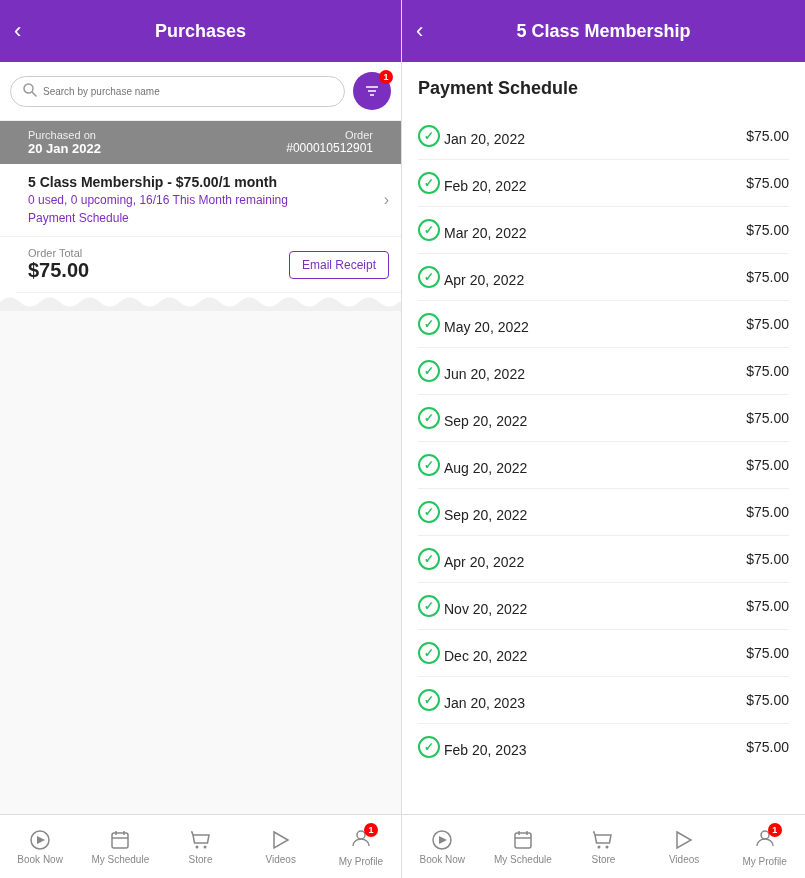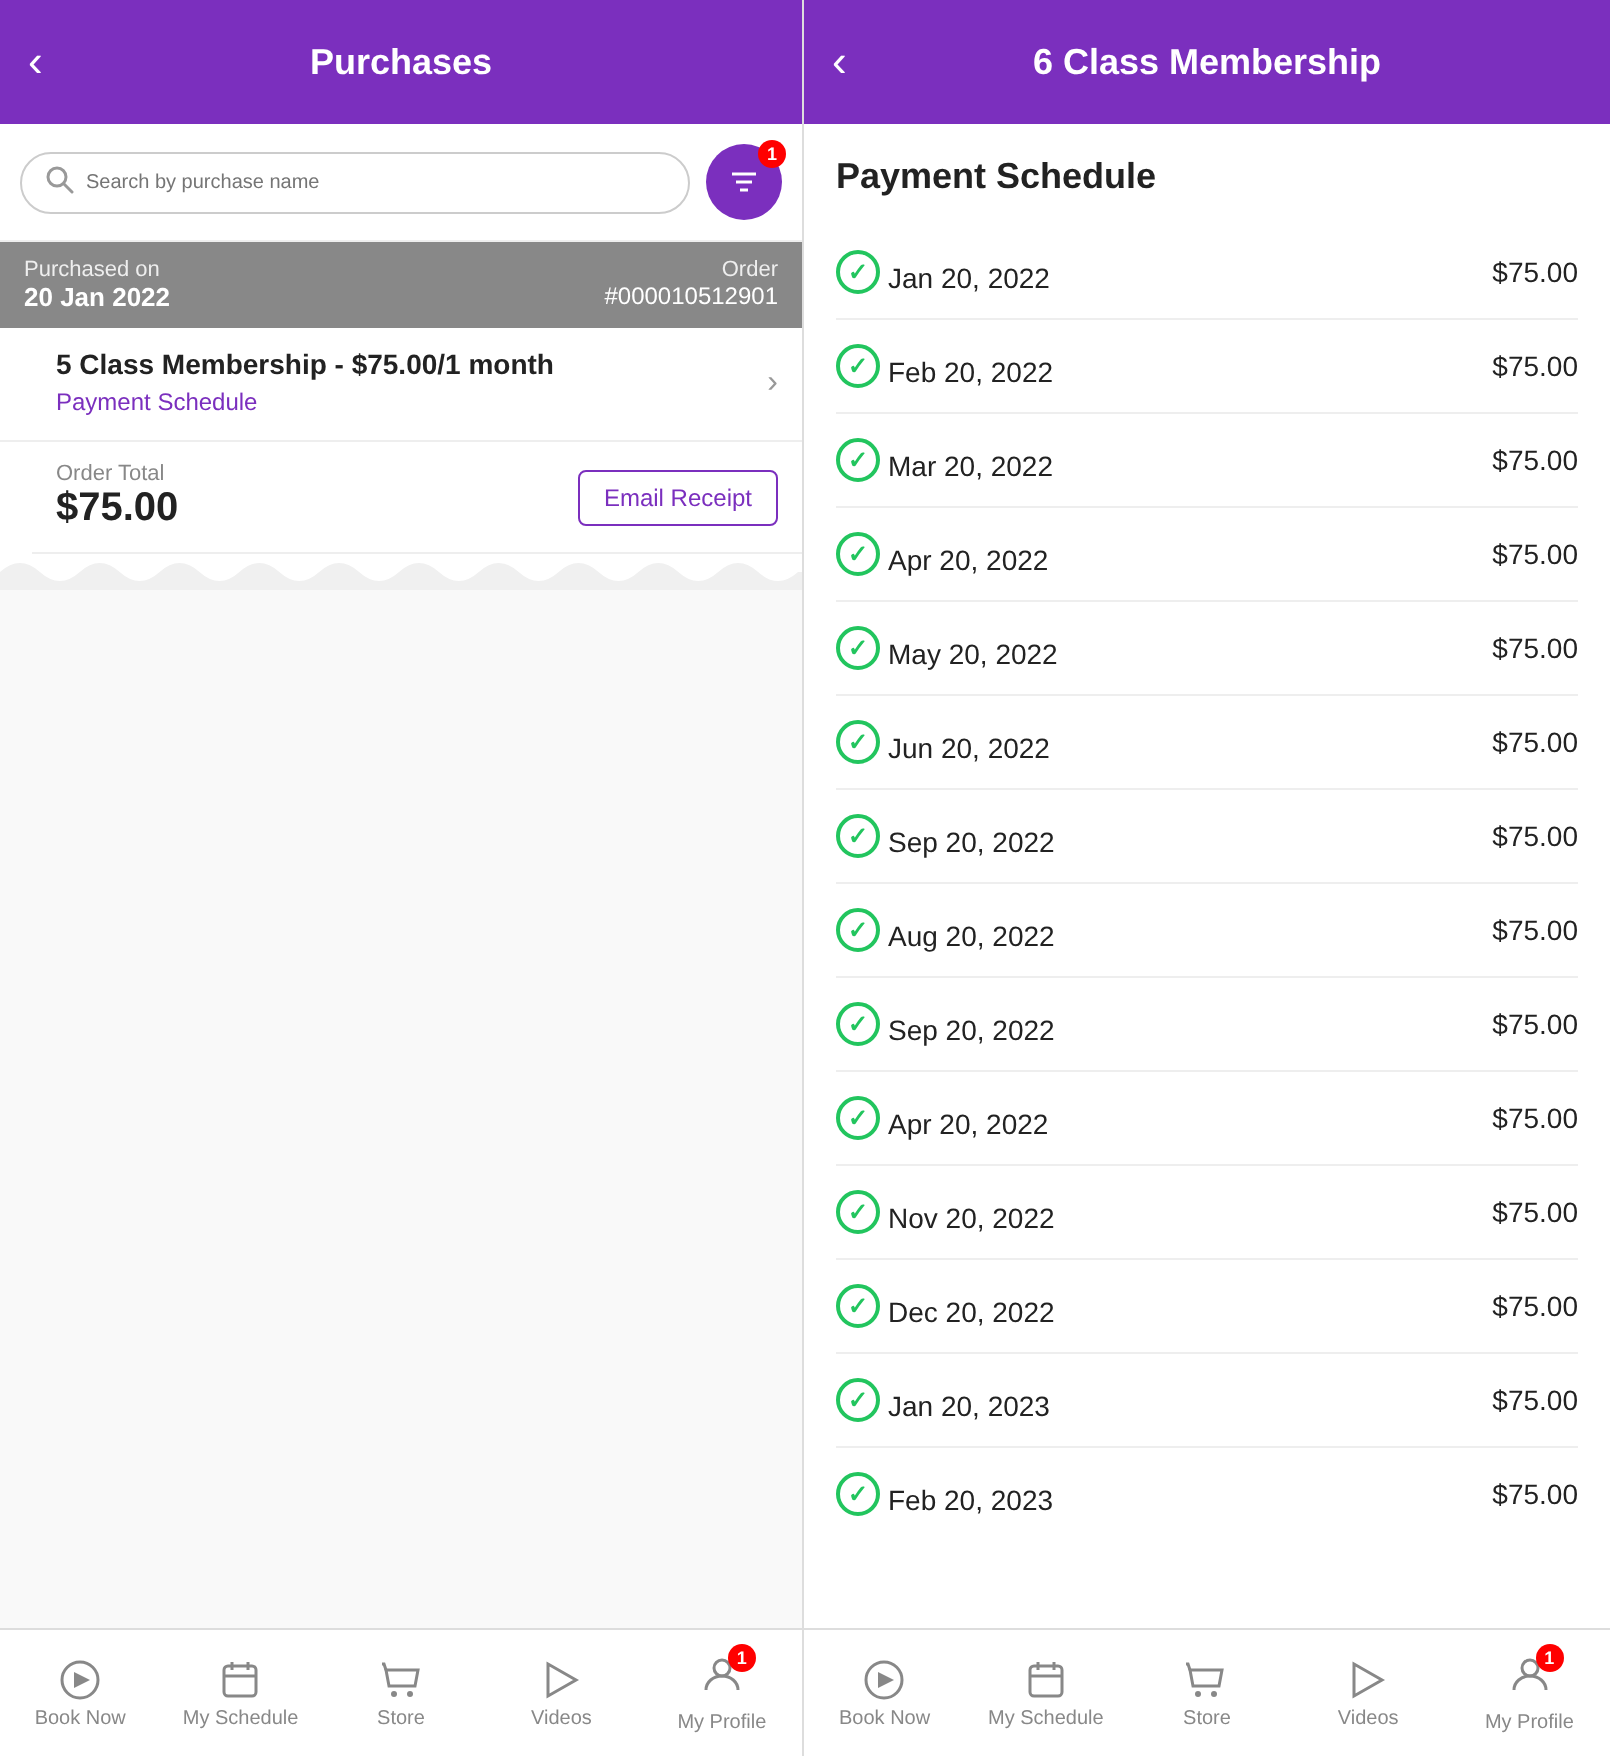"6 Class Membership" span.title { text: 6 -> 5 }
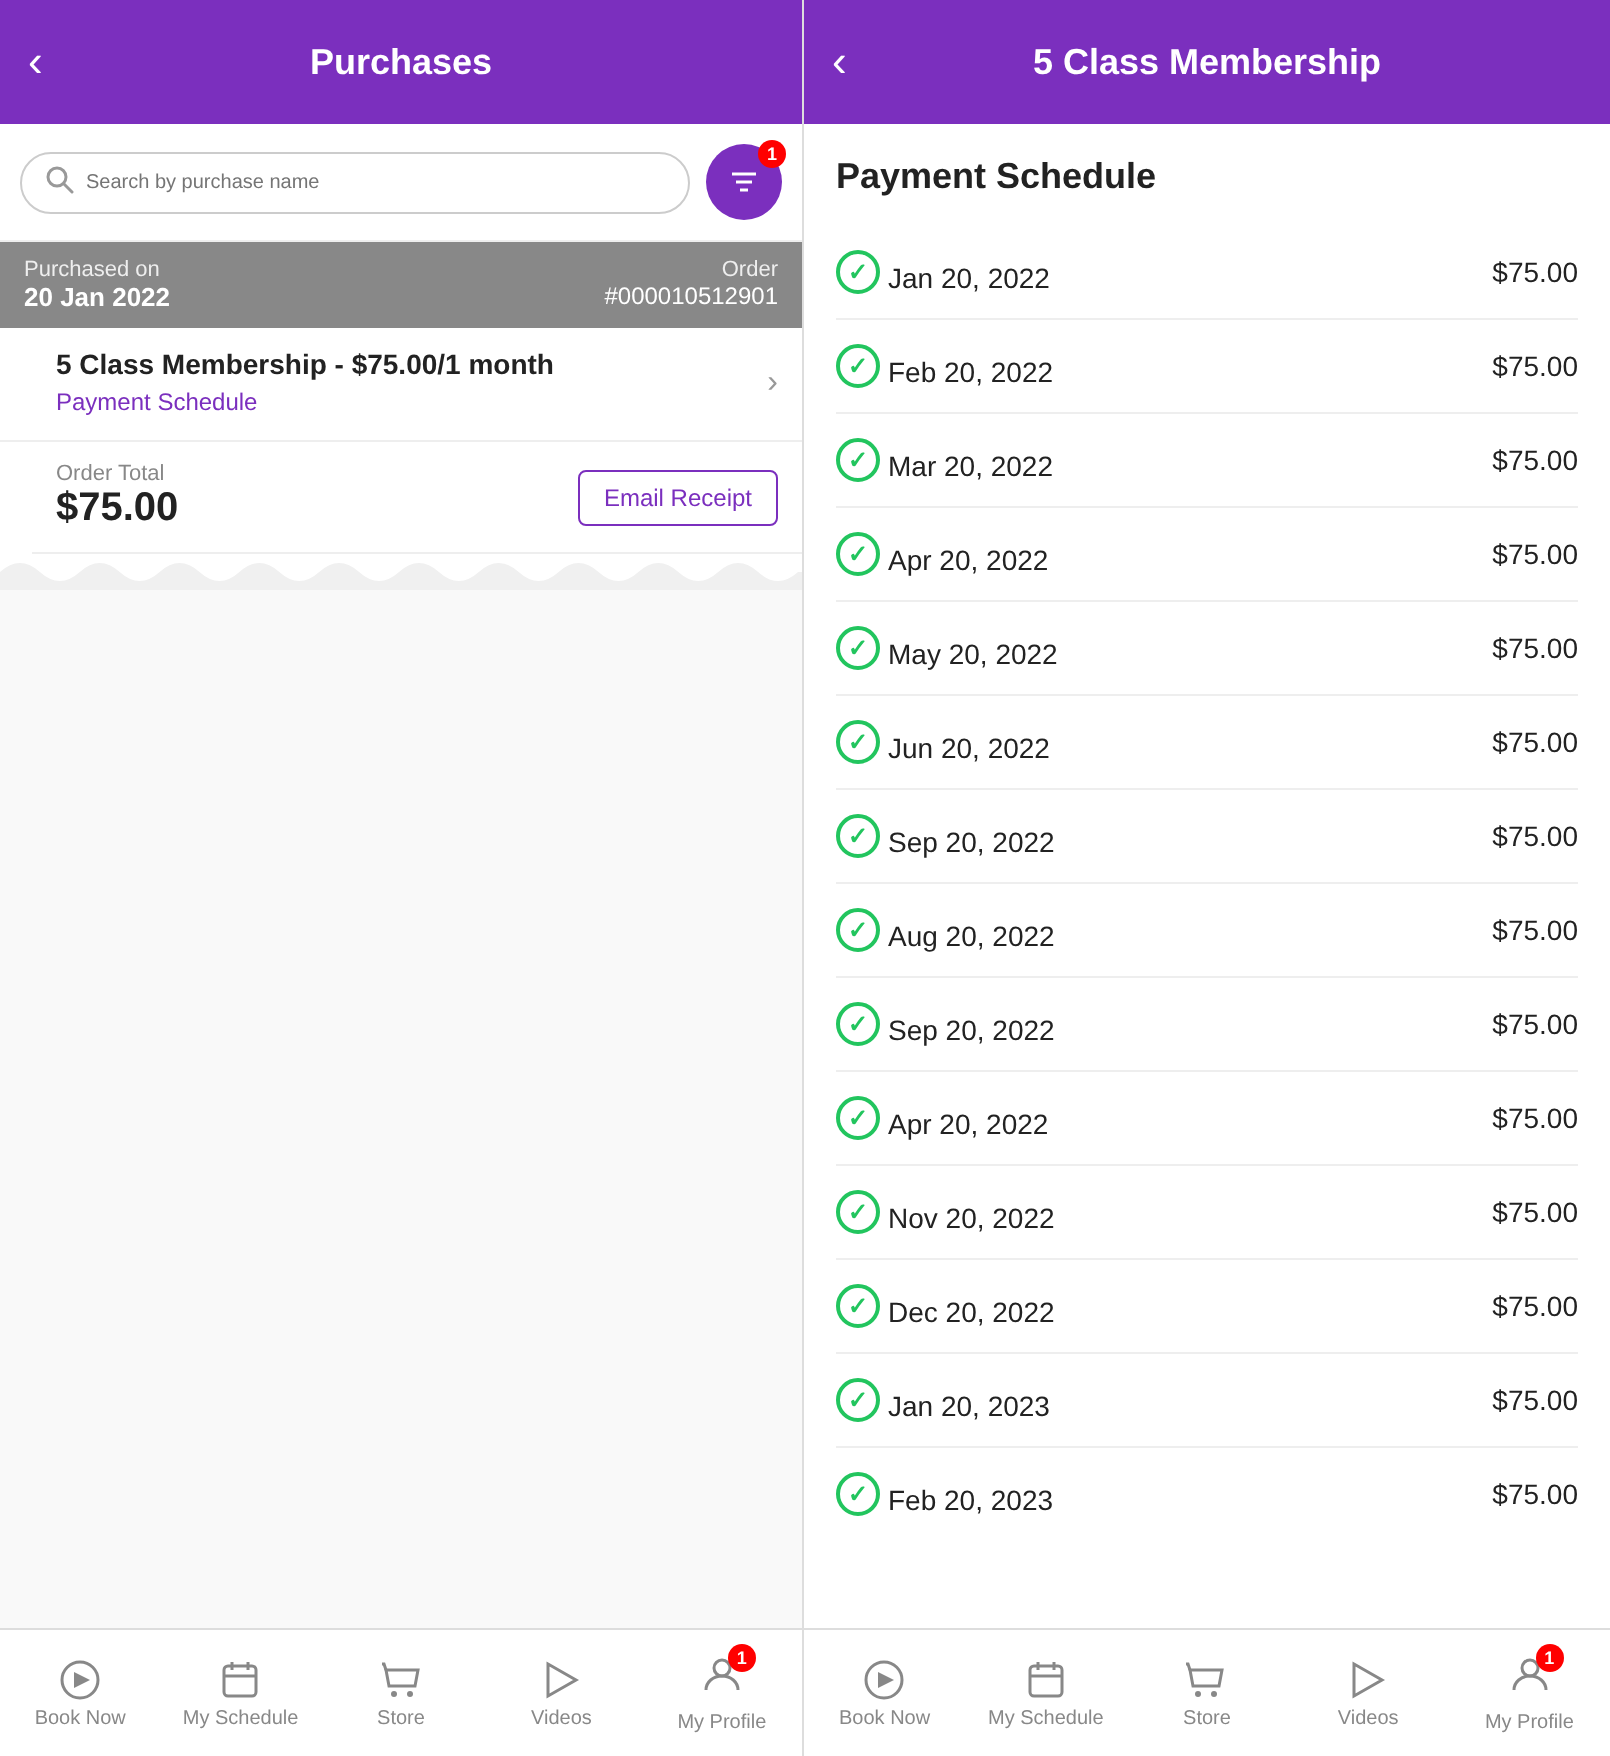"Purchased on" .purchase-header-row { padding: 8px 12px -> 8px 28px }
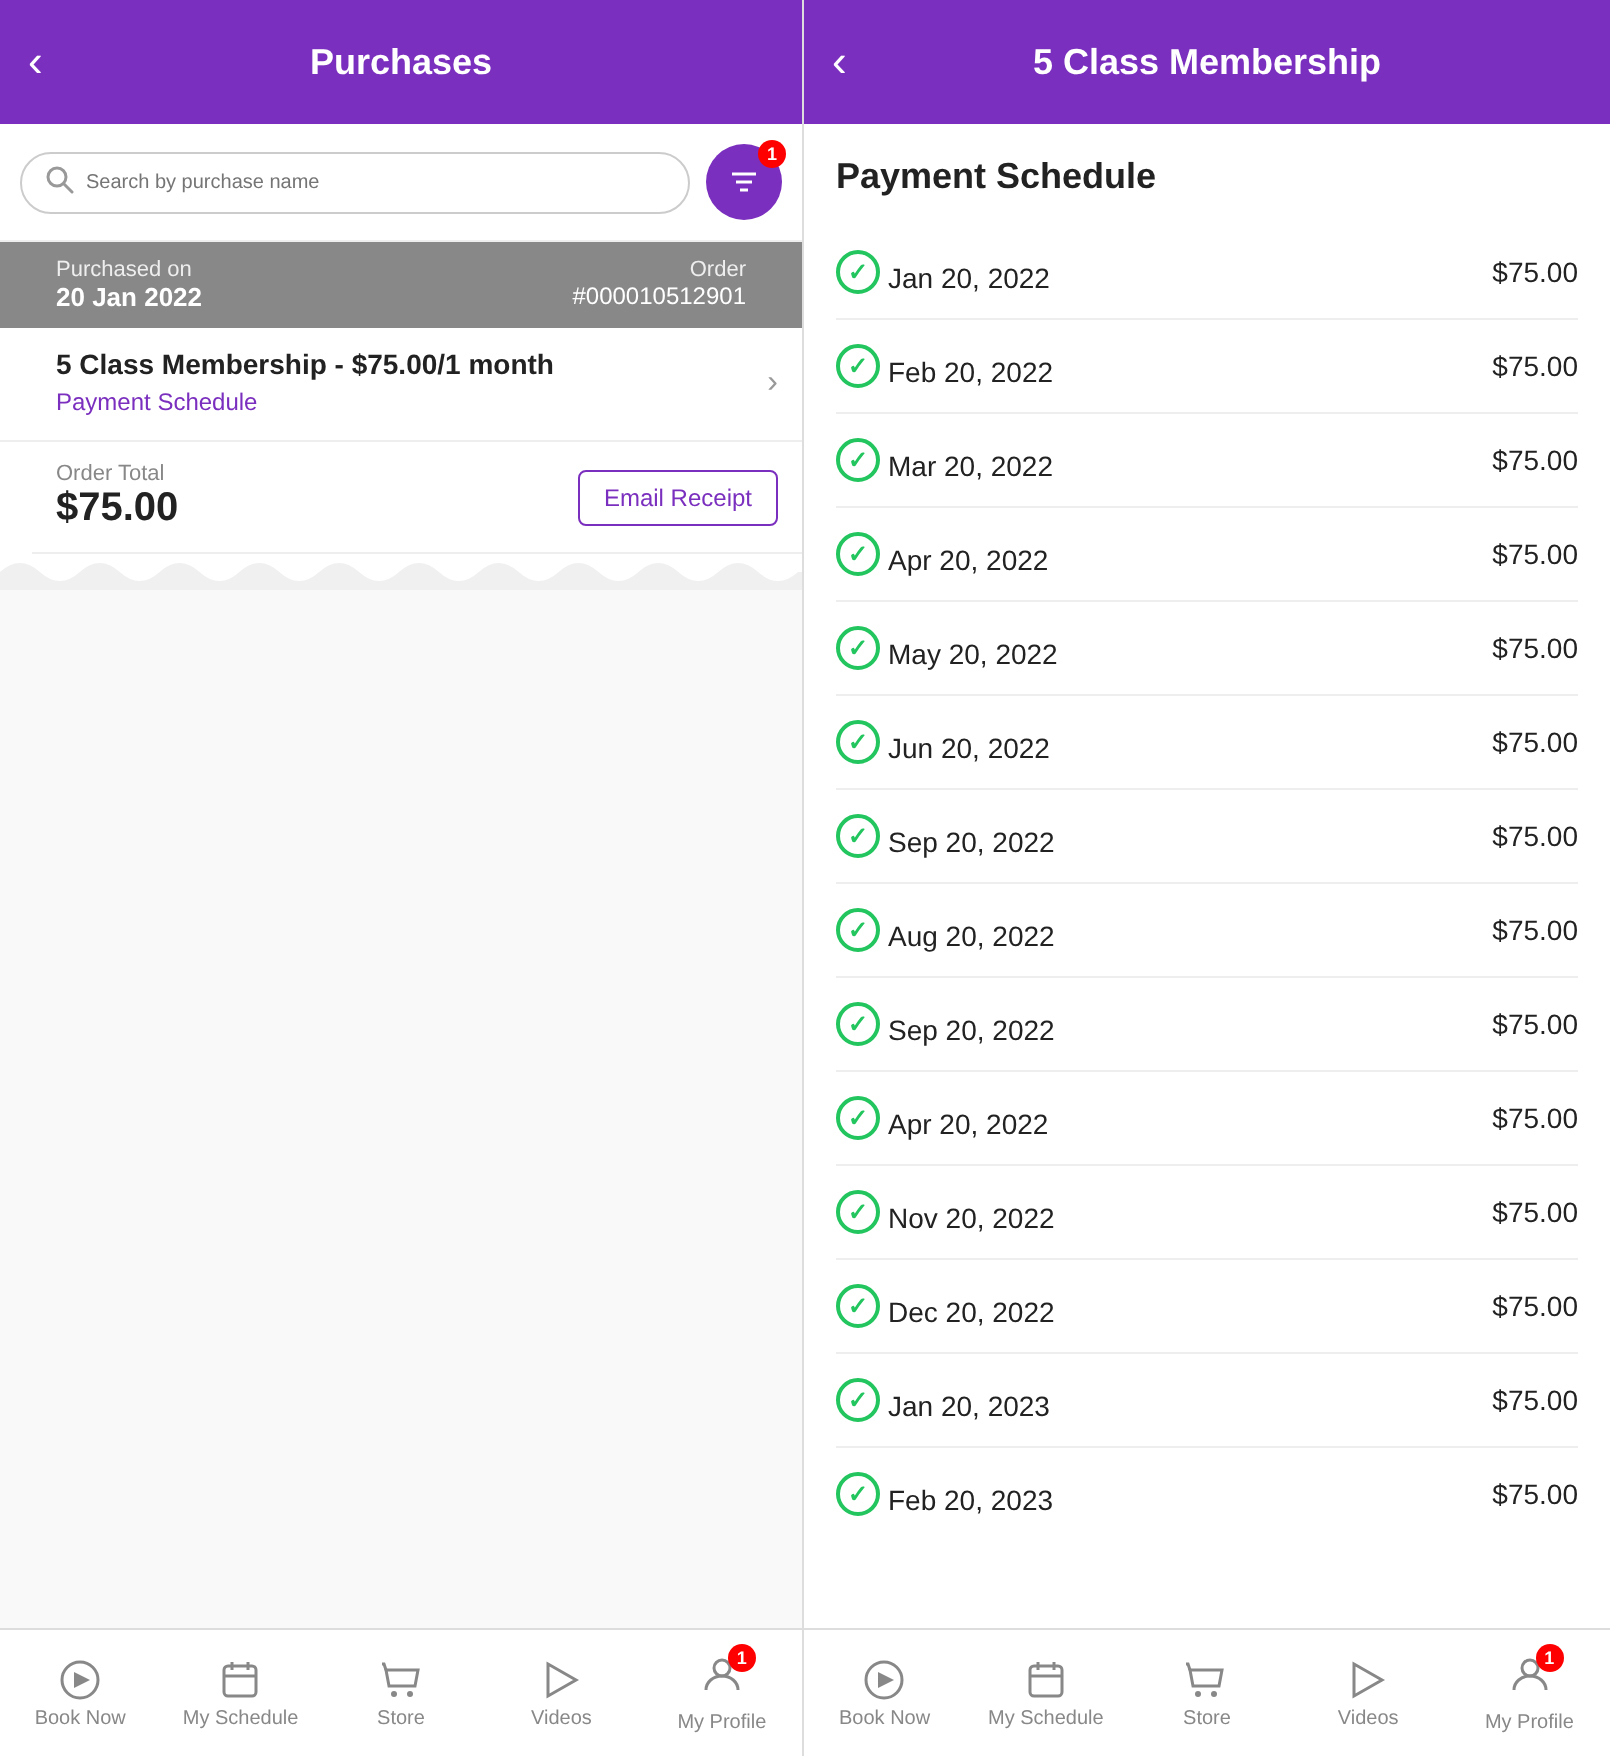"0 used, 0 upcoming, 16/16" div.purchase-item-subtitle { html: none -> <div>0 used, 0 upcoming, 16/16 This Month remaining</div> }
